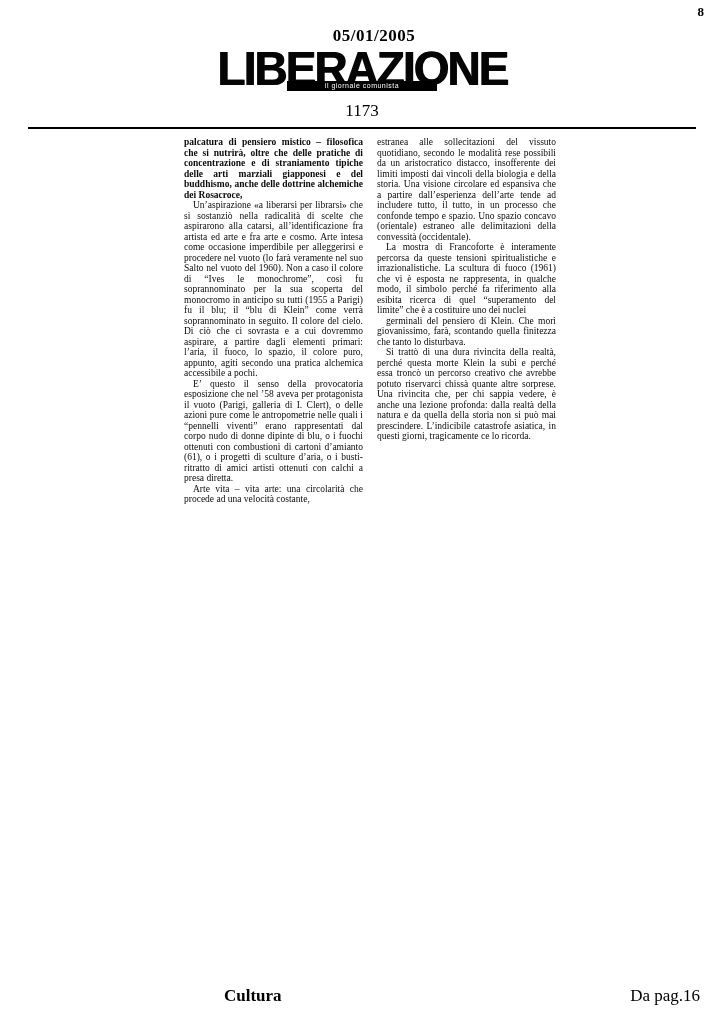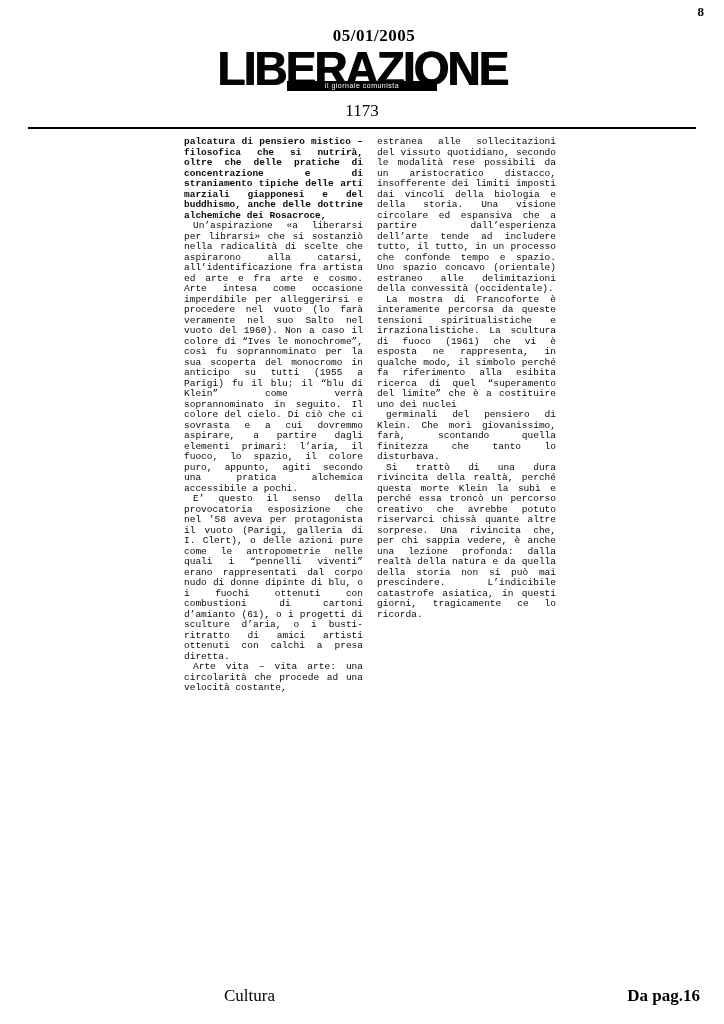"palcatura di pensiero mistico –" .col { font-family: Liberation Mono, monospace -> Liberation Serif, serif }
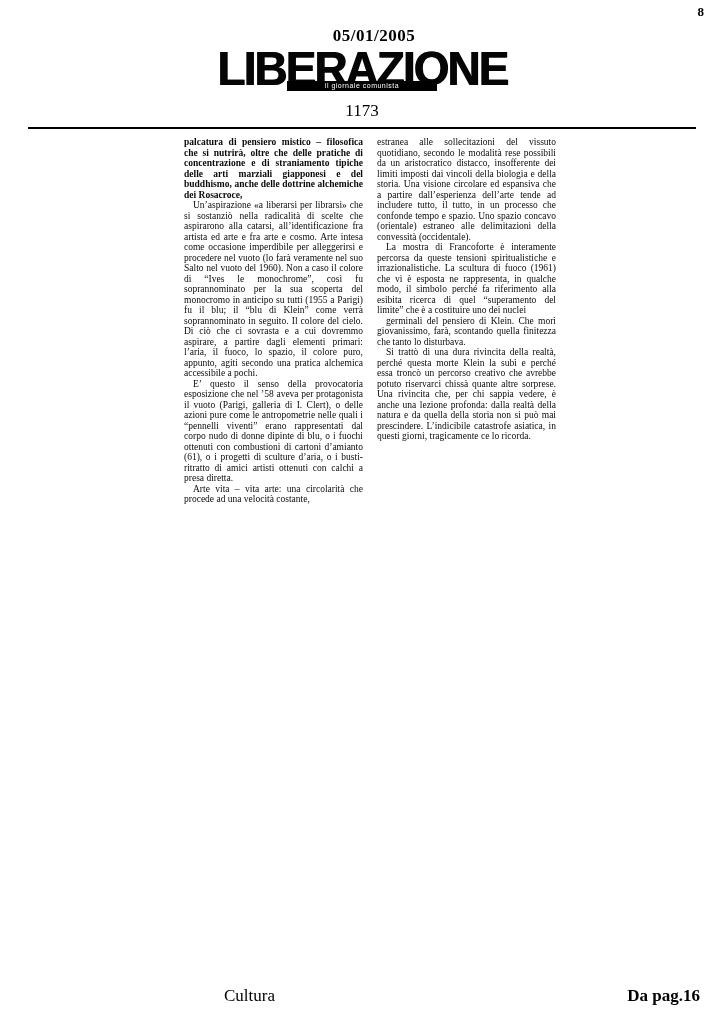"Cultura" .footer-section { font-weight: normal -> bold }
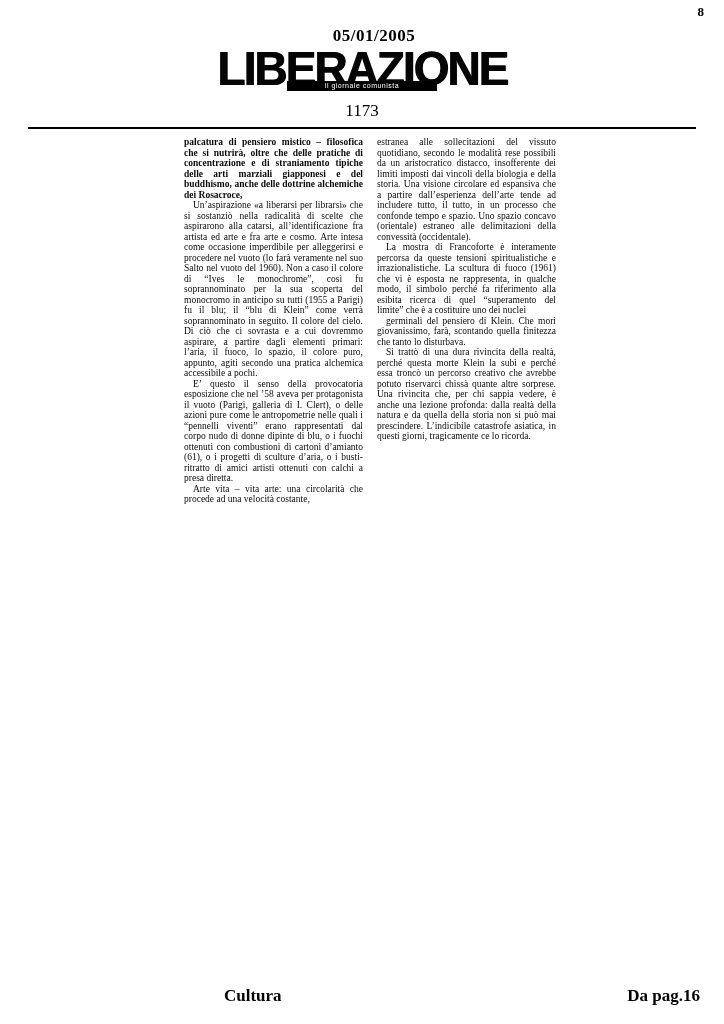"Da pag.16" .footer-ref { font-weight: bold -> normal }
